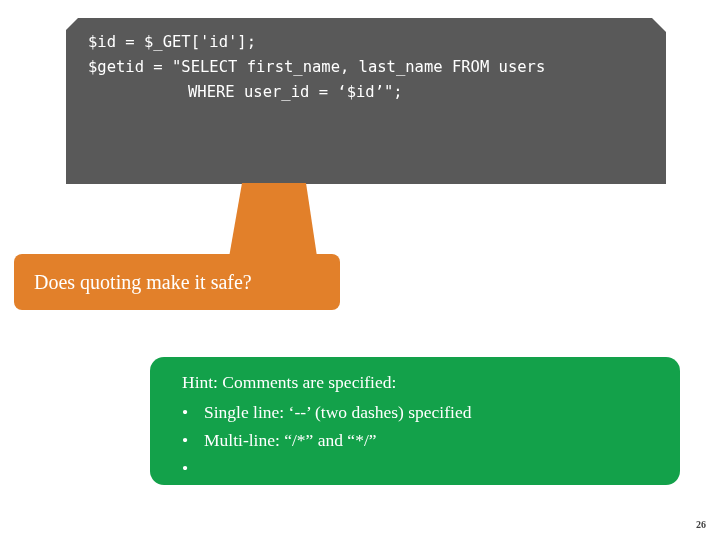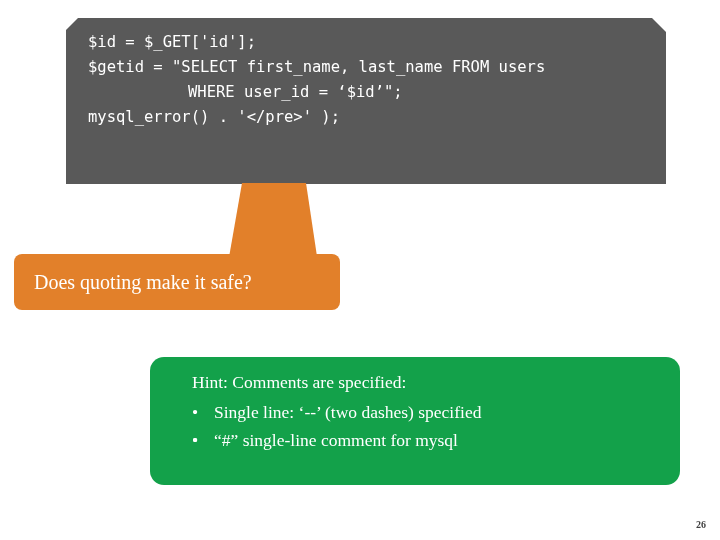"mysql_error() . '</pre>' );" div.code-line { html: <div>mysql_error() . '&lt;/pre&gt;' );</div> -> none }
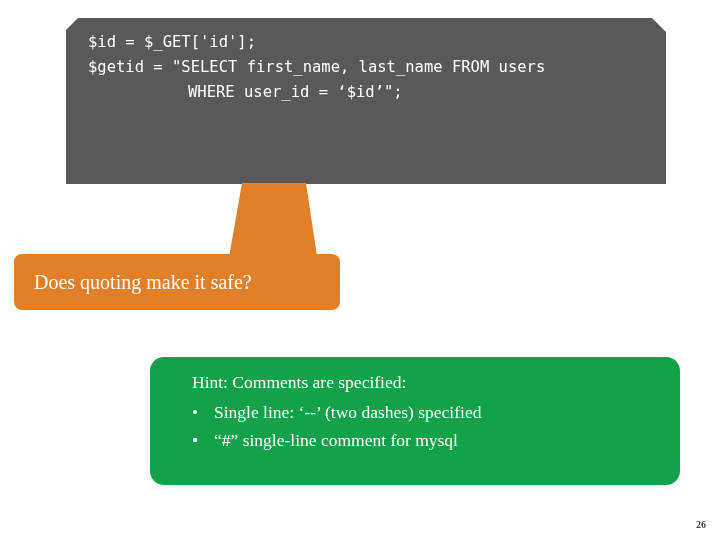"Hint: Comments are specified:" .green-bubble { padding: 12px 10px 10px 42px -> 12px 10px 10px 32px }
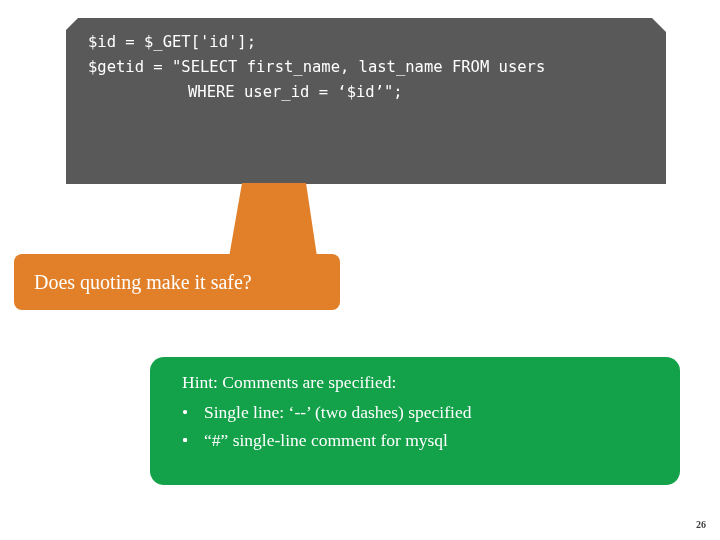"Multi-line: “/*” and “*/”" span { html: none -> <span>Multi-line: “/*” and “*/”</span> }
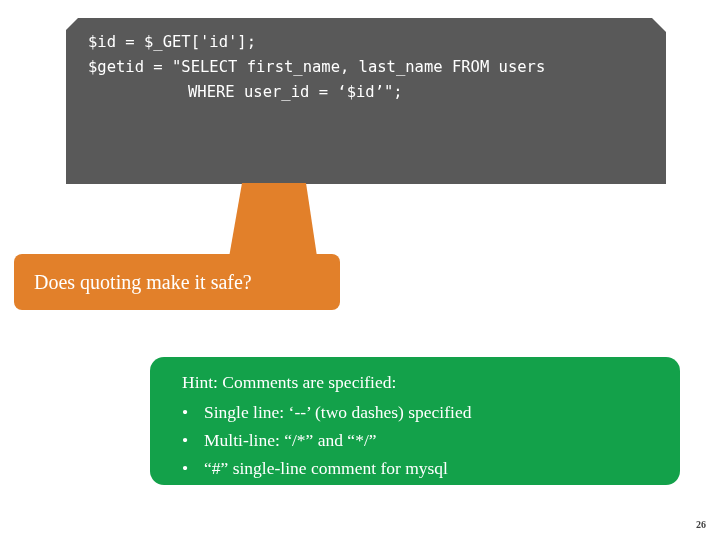"“#” single-line comment for mysql" span { html: <span>“#” single-line comment for mysql</span> -> none }
